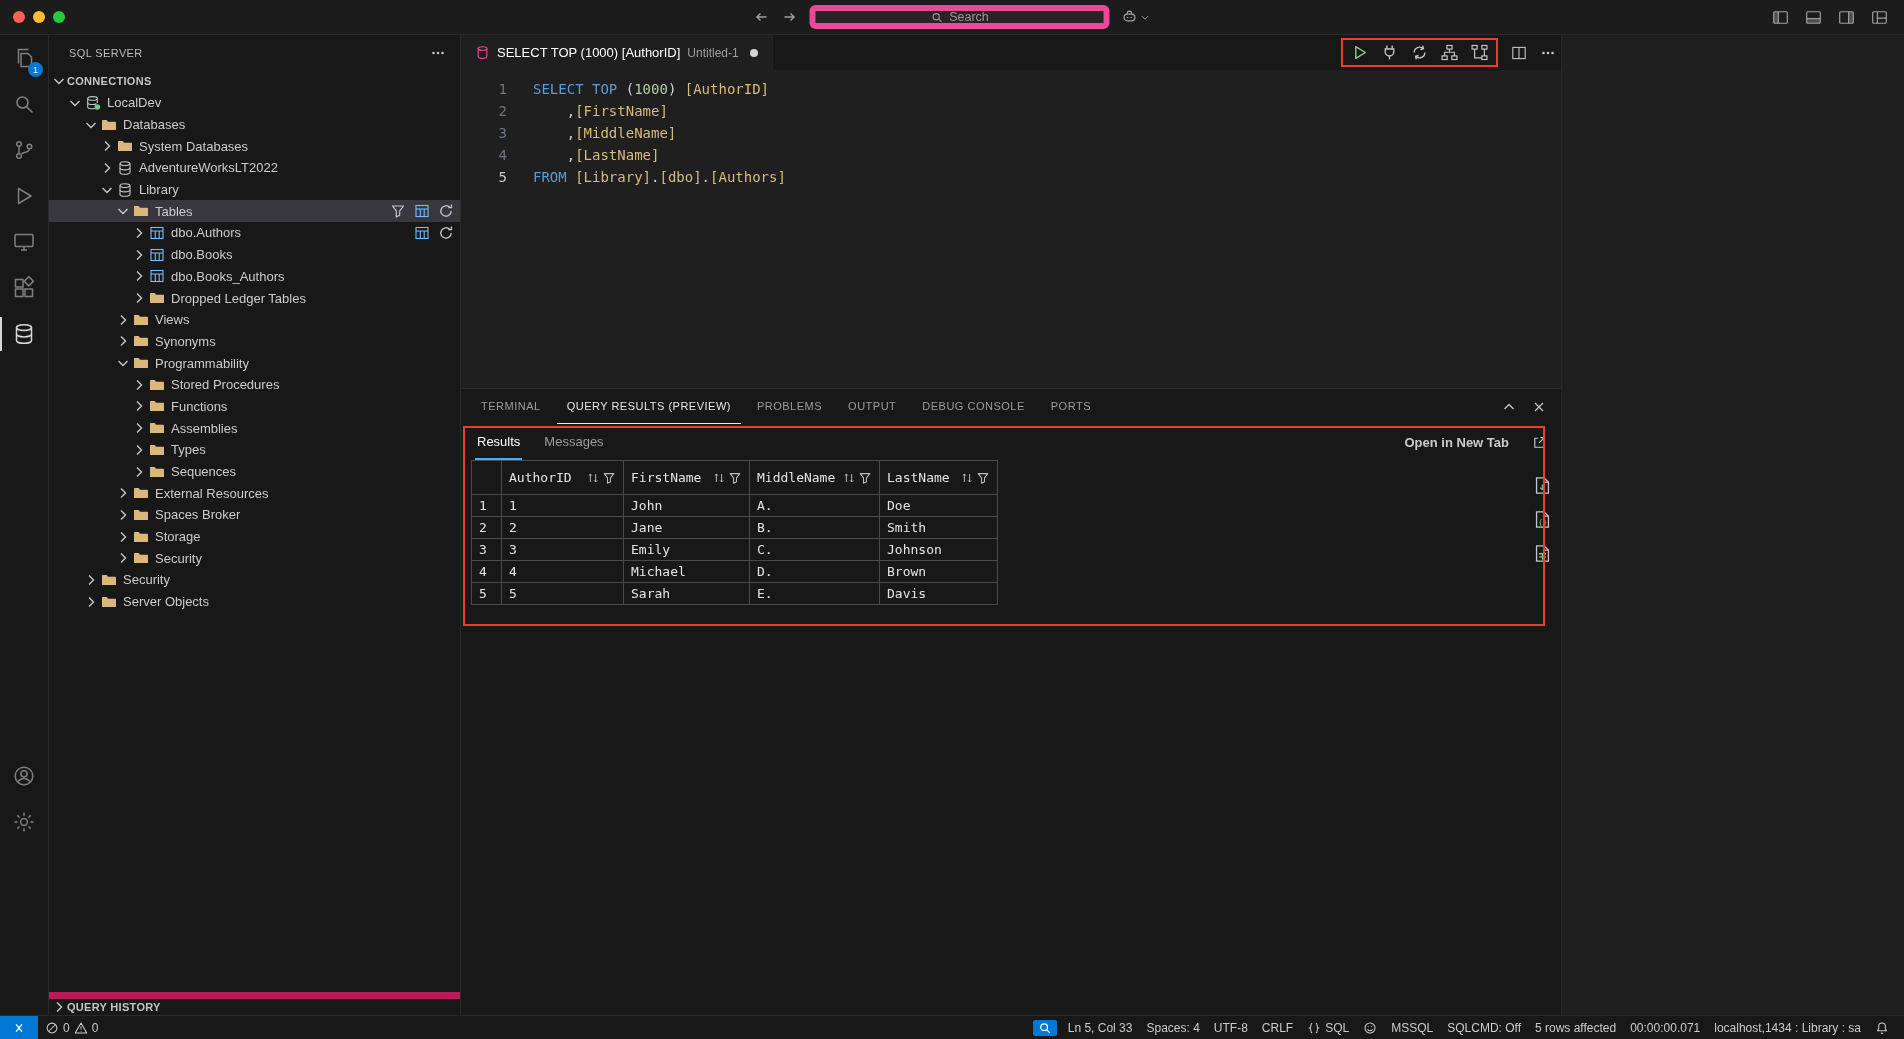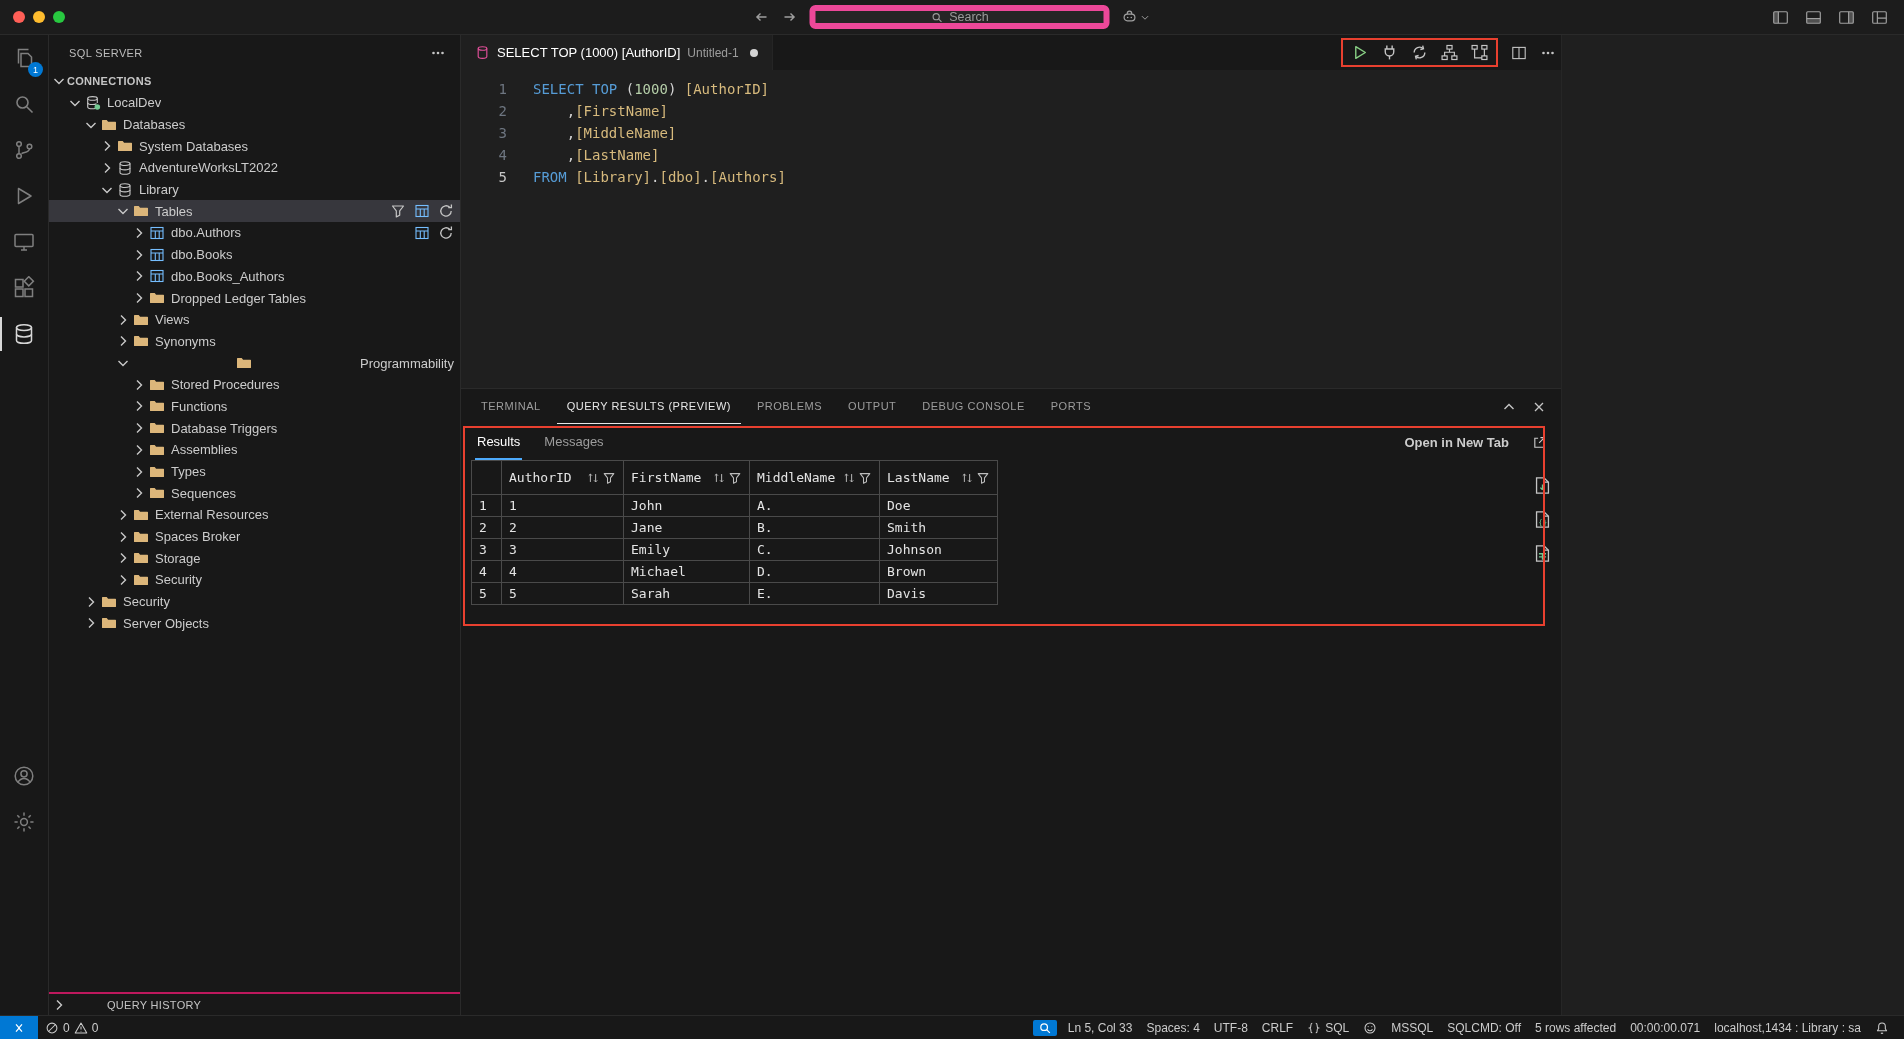"Programmability" div.tree-row { justify-content: space-between -> none }
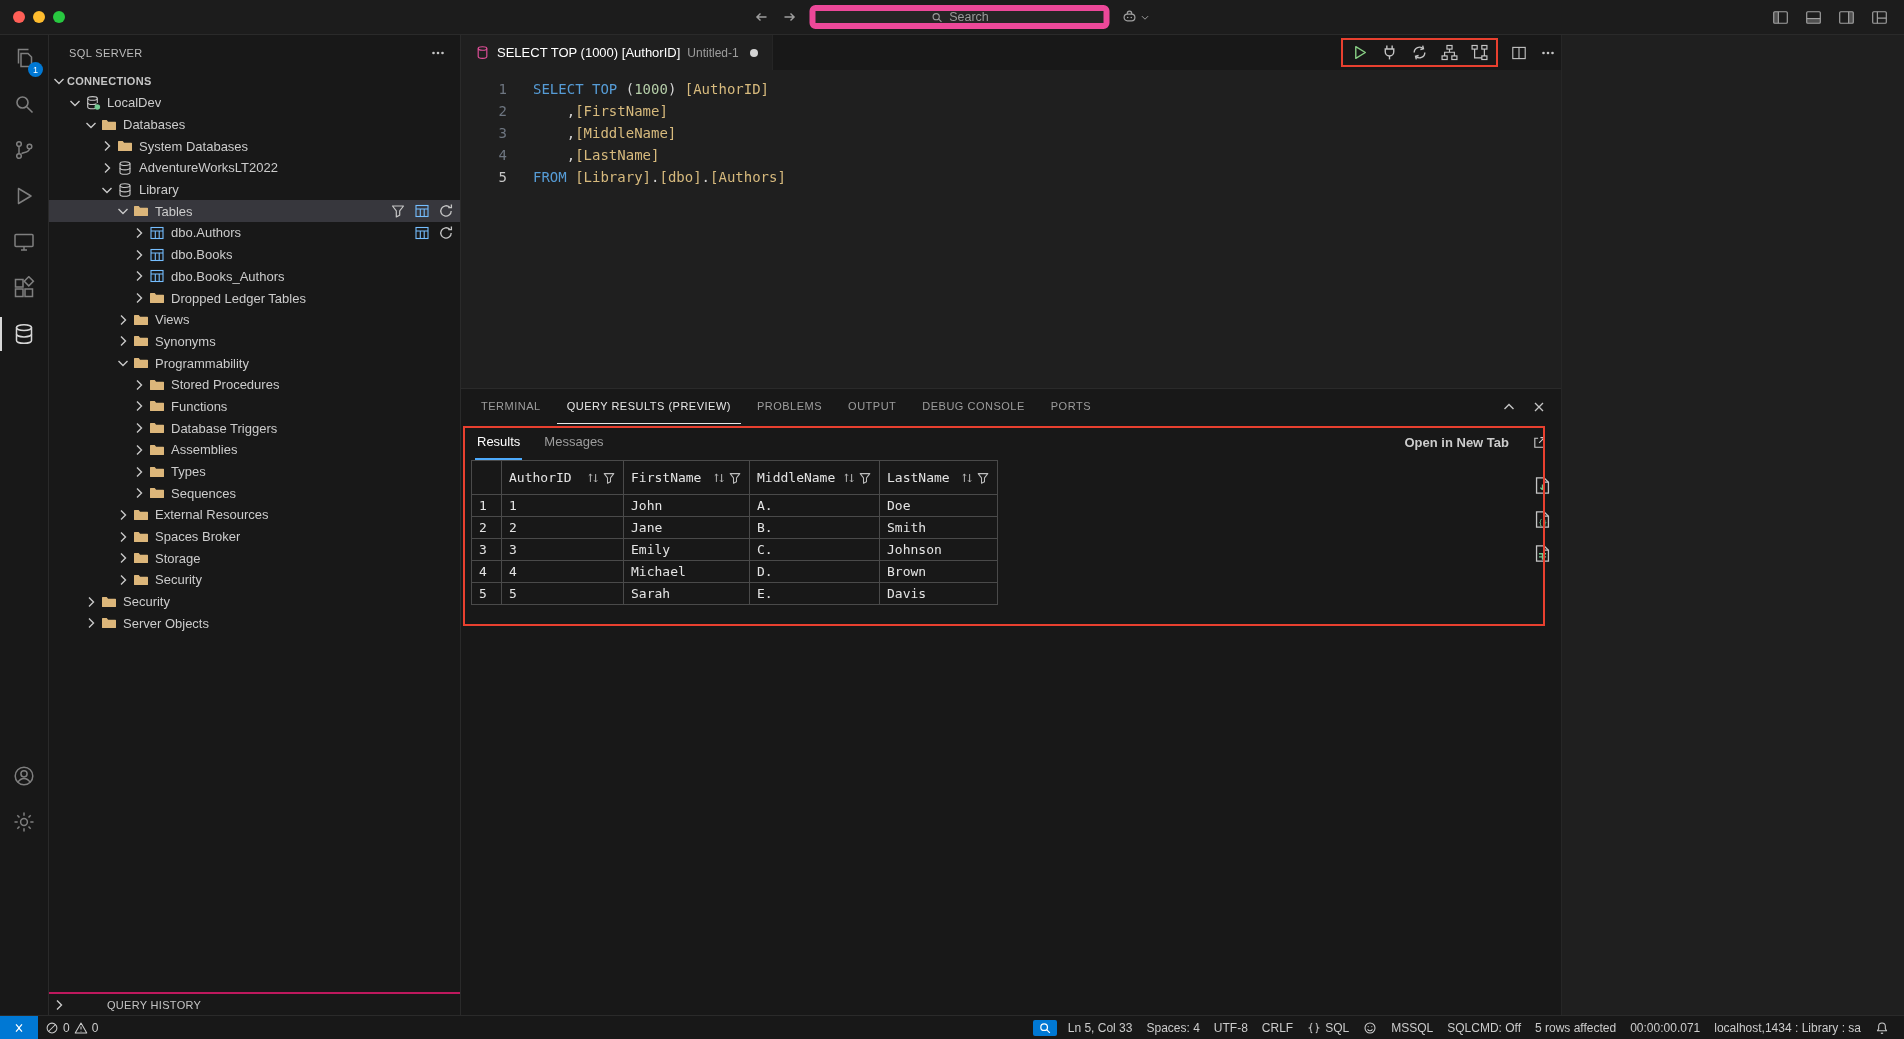"Database Triggers" div.tree-row { html: <div> <span> <svg> <path></path> </svg> </span> <span> <svg> <path></path> </svg> </span> <span>Database Triggers</span> </div> -> none }
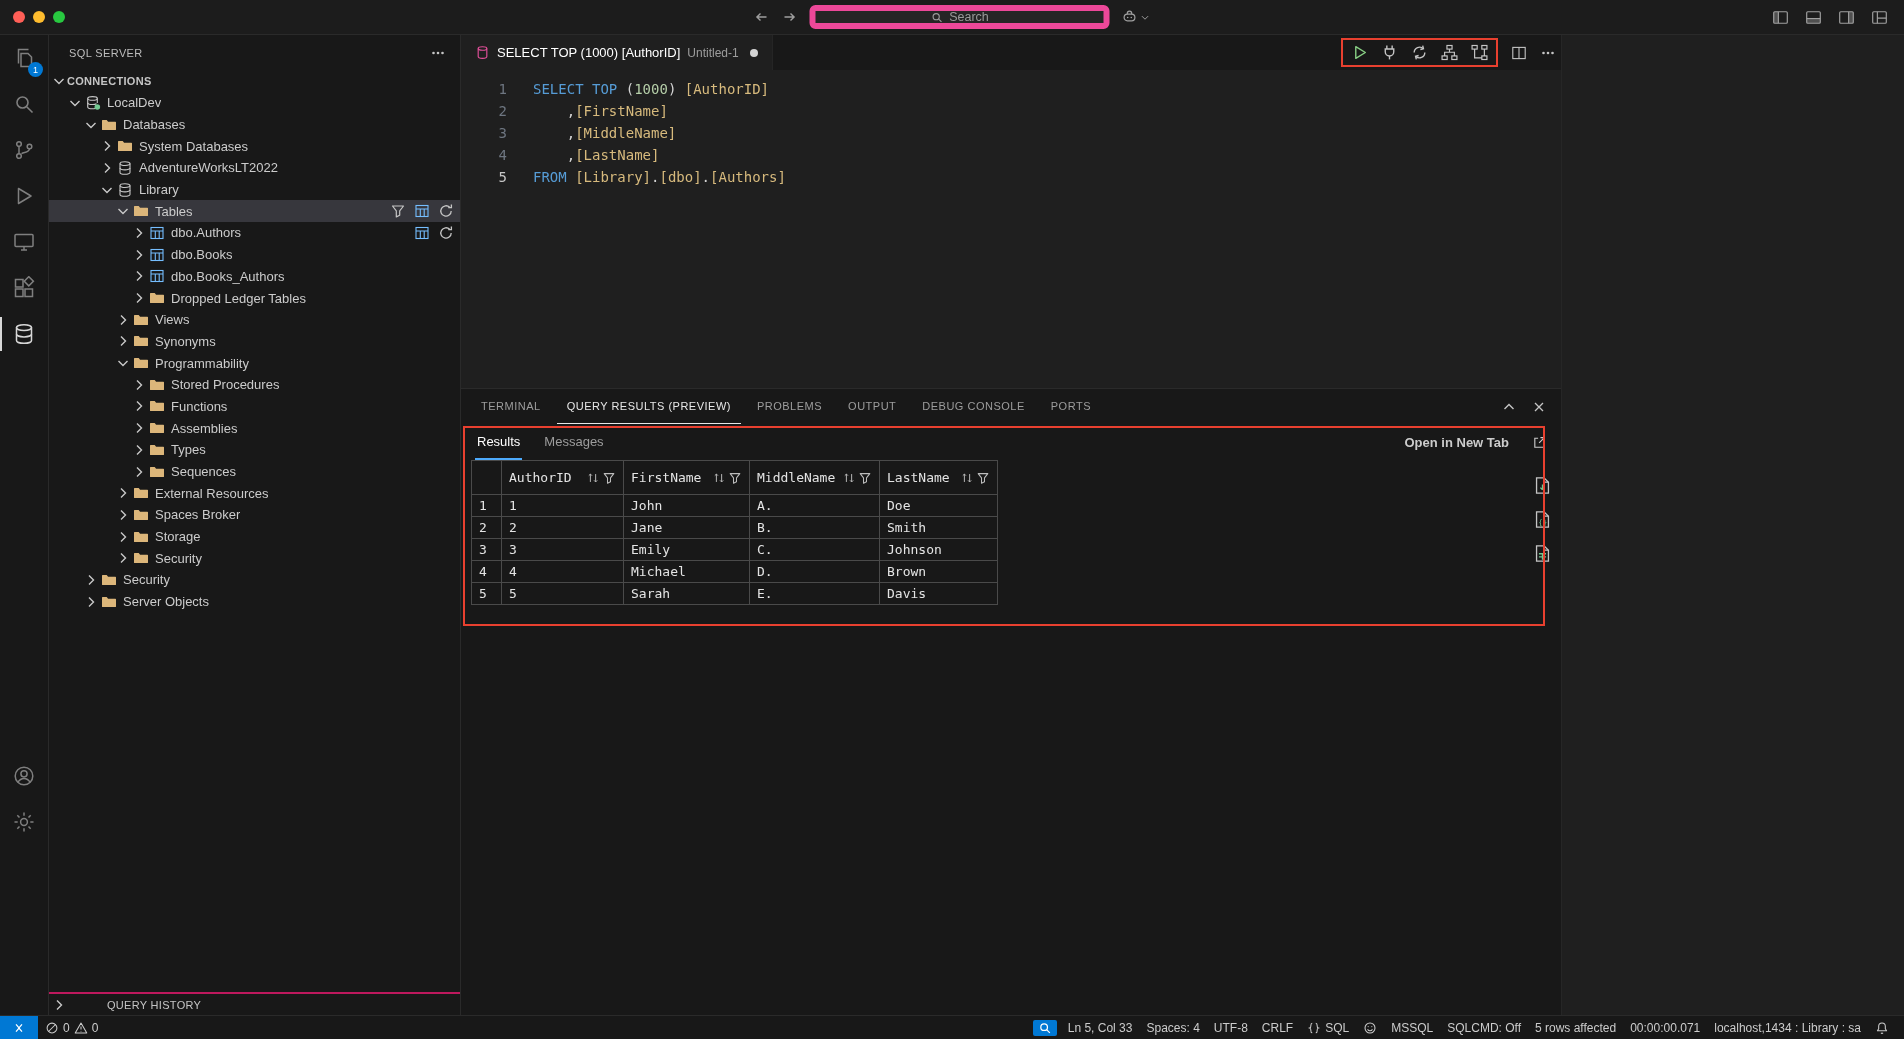"QUERY HISTORY" .query-history { border-top: 2px solid #be185d -> 7px solid #be185d; font-weight: 400 -> 700; gap: 40px -> none }
